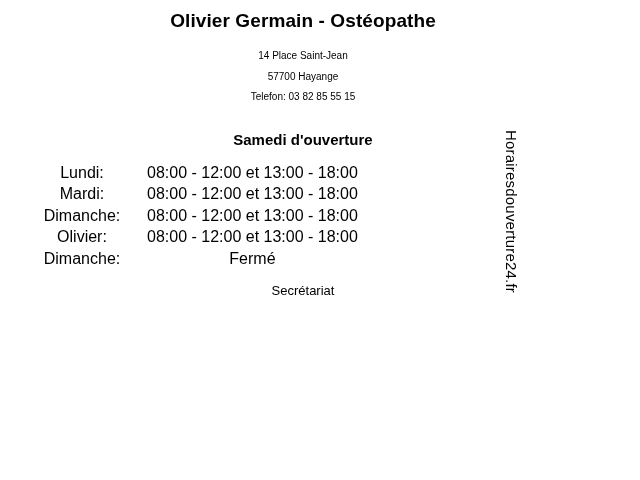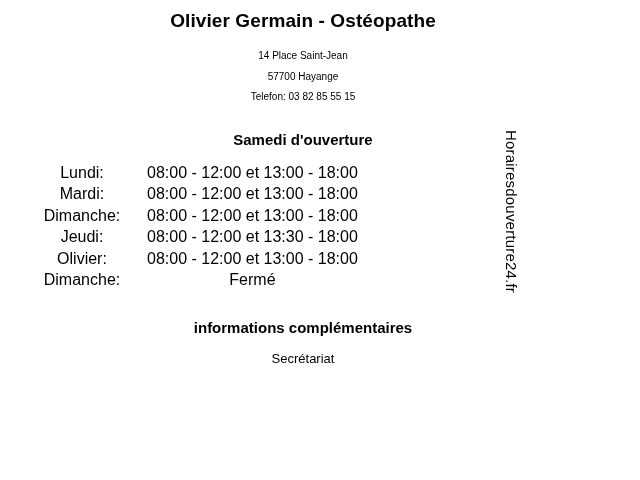"Jeudi:" tr { html: <tr> <td>Jeudi:</td> <td>08:00 - 12:00 et 13:30 - 18:00</td> </tr> -> none }
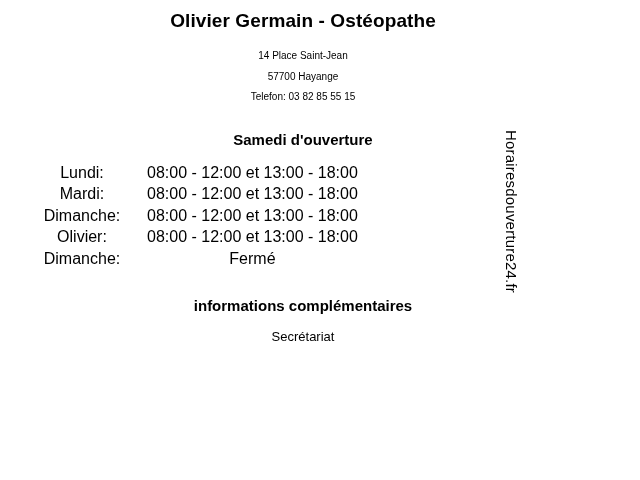"informations complémentaires" h2.subsection-title { html: <h2>informations complémentaires</h2> -> none }
